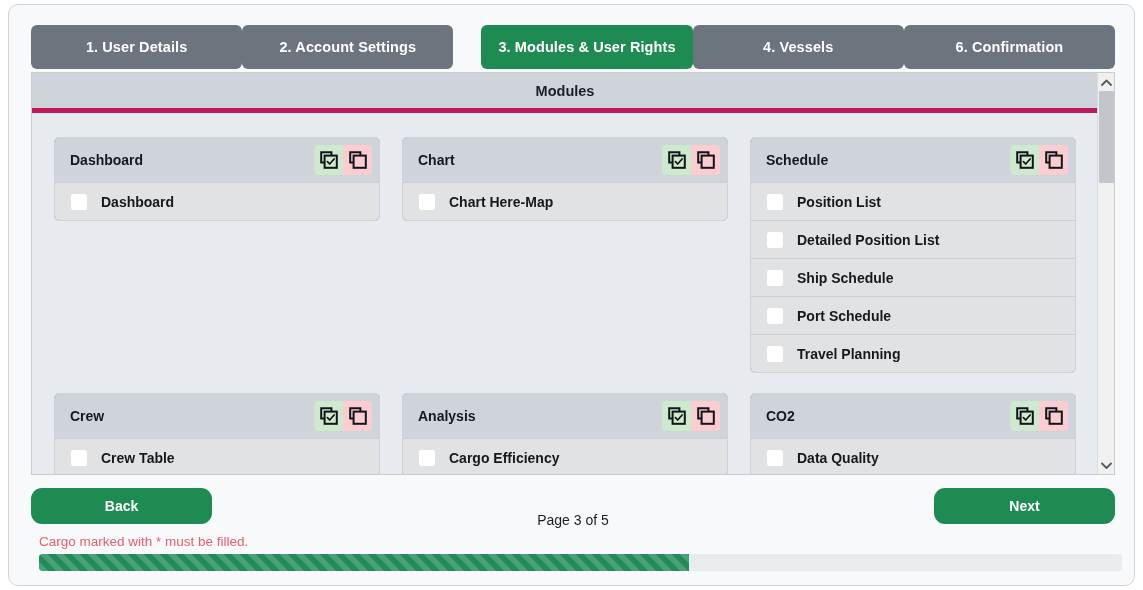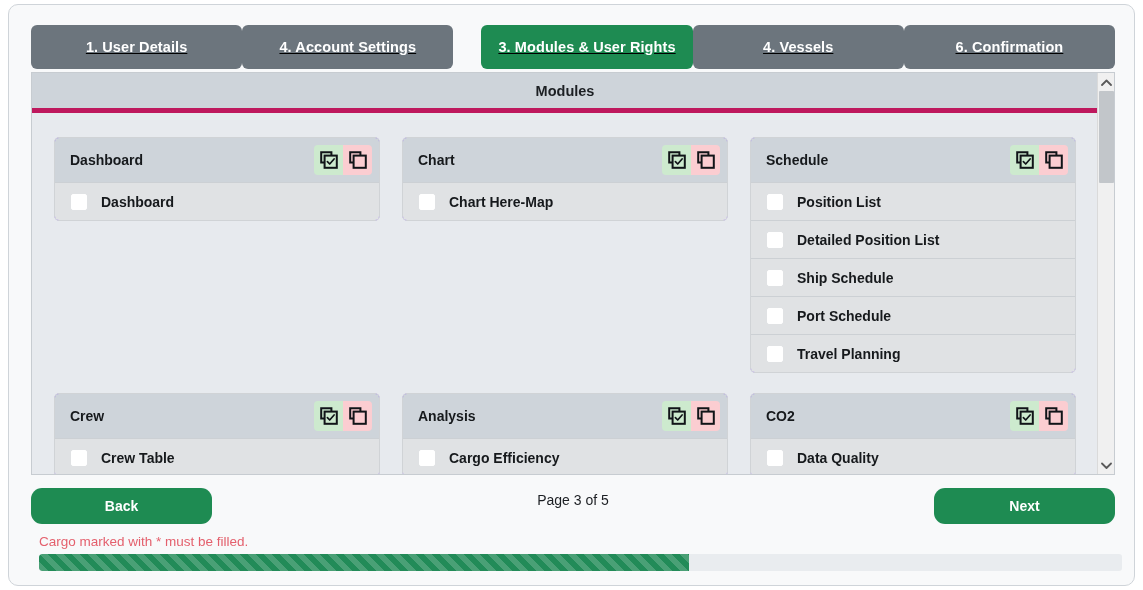"1. User Details" #step-tabs { text-decoration: underline -> none }
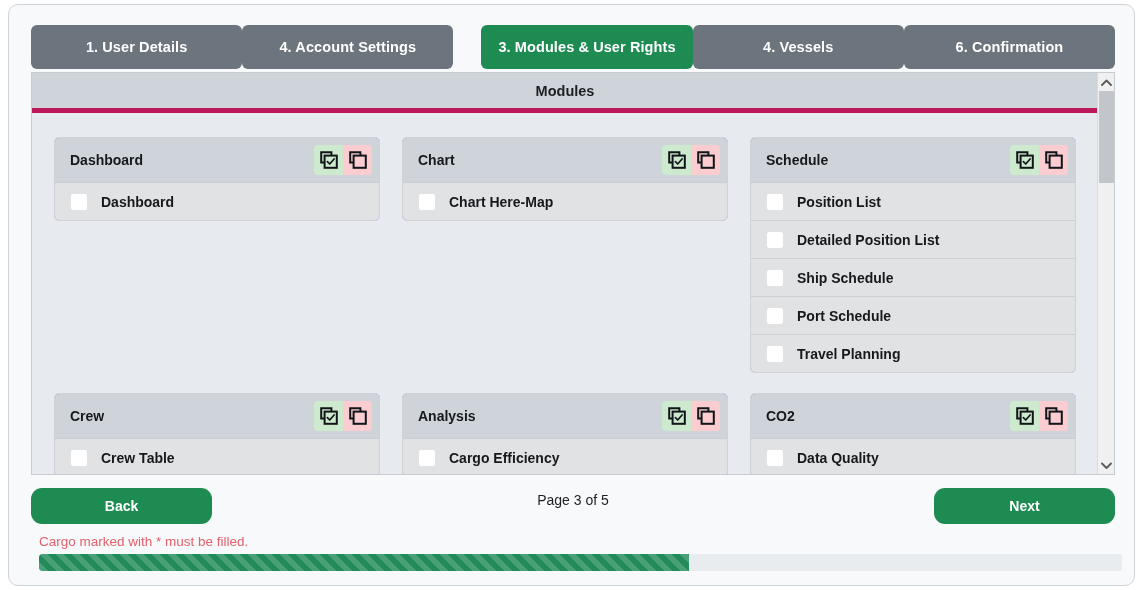"4. Account Settings" button.step-tab { text: 4 -> 2 }
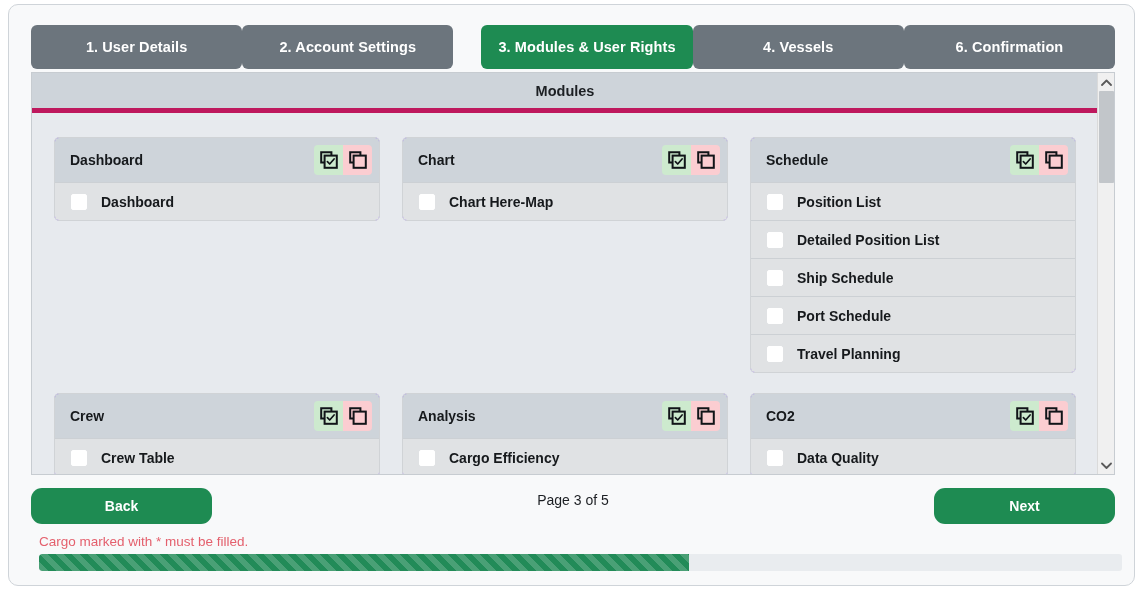"Page 3 of 5" #page-indicator { top: 4px -> 24px }
